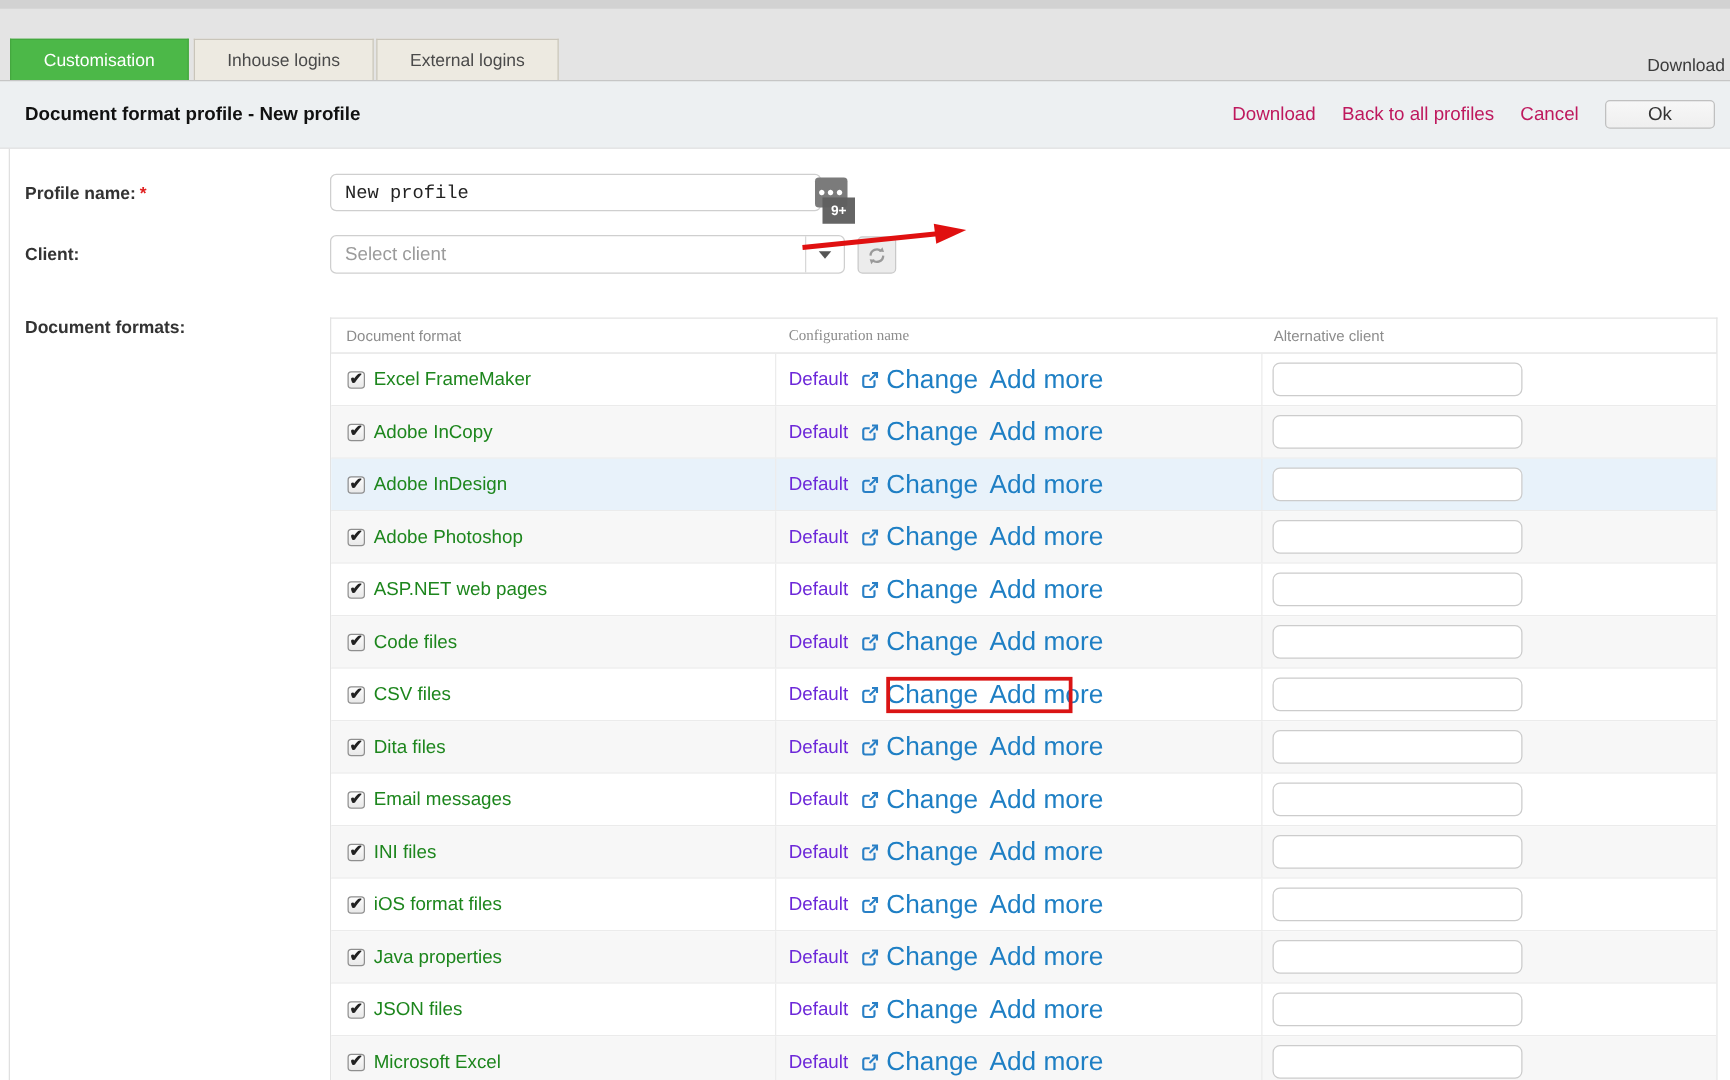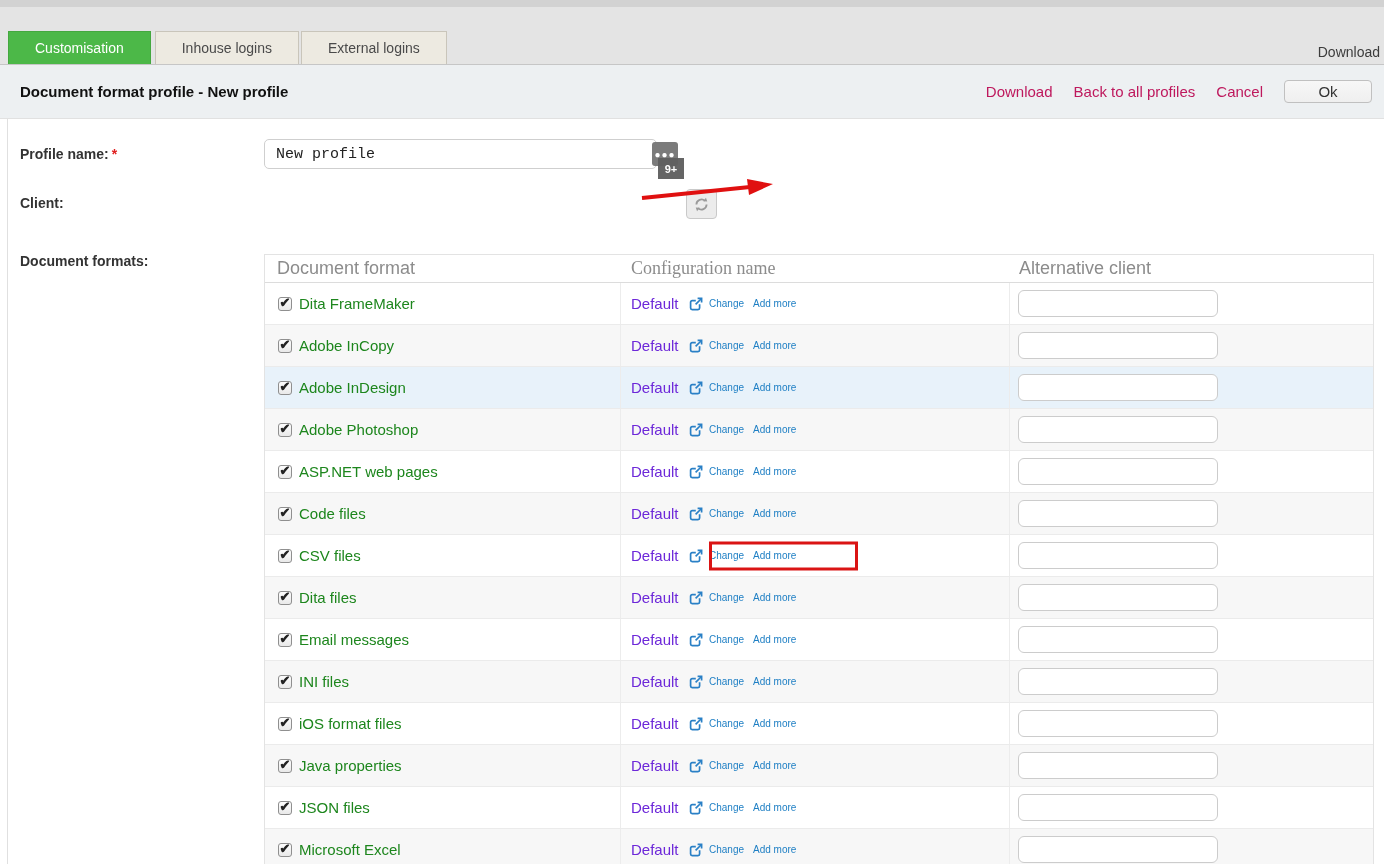"Select client" div.select-box { html: none -> <div> <div>Select client</div> <div> <div></div> </div> </div> }
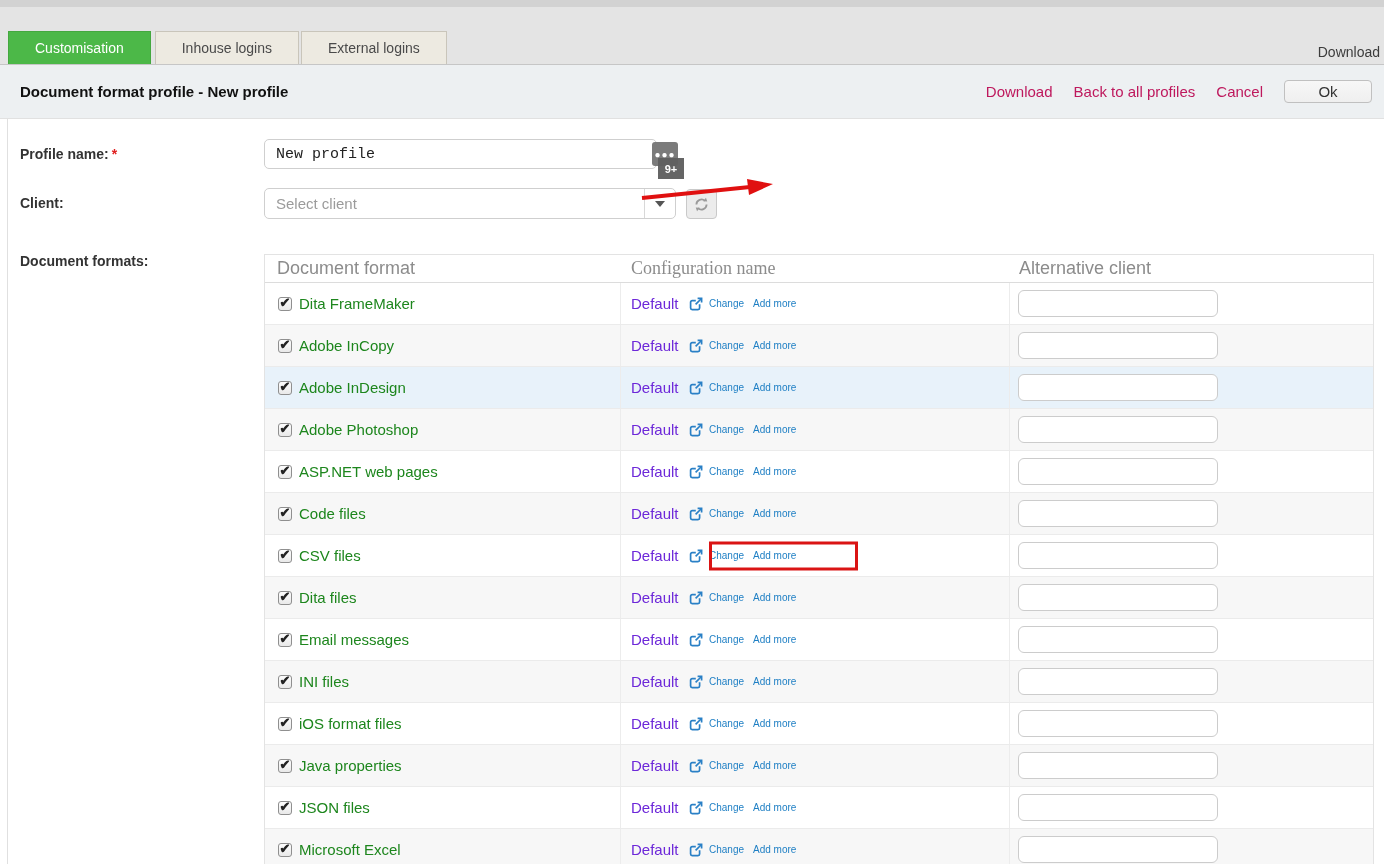"Document format" .thead { font-size: 18px -> 12px }
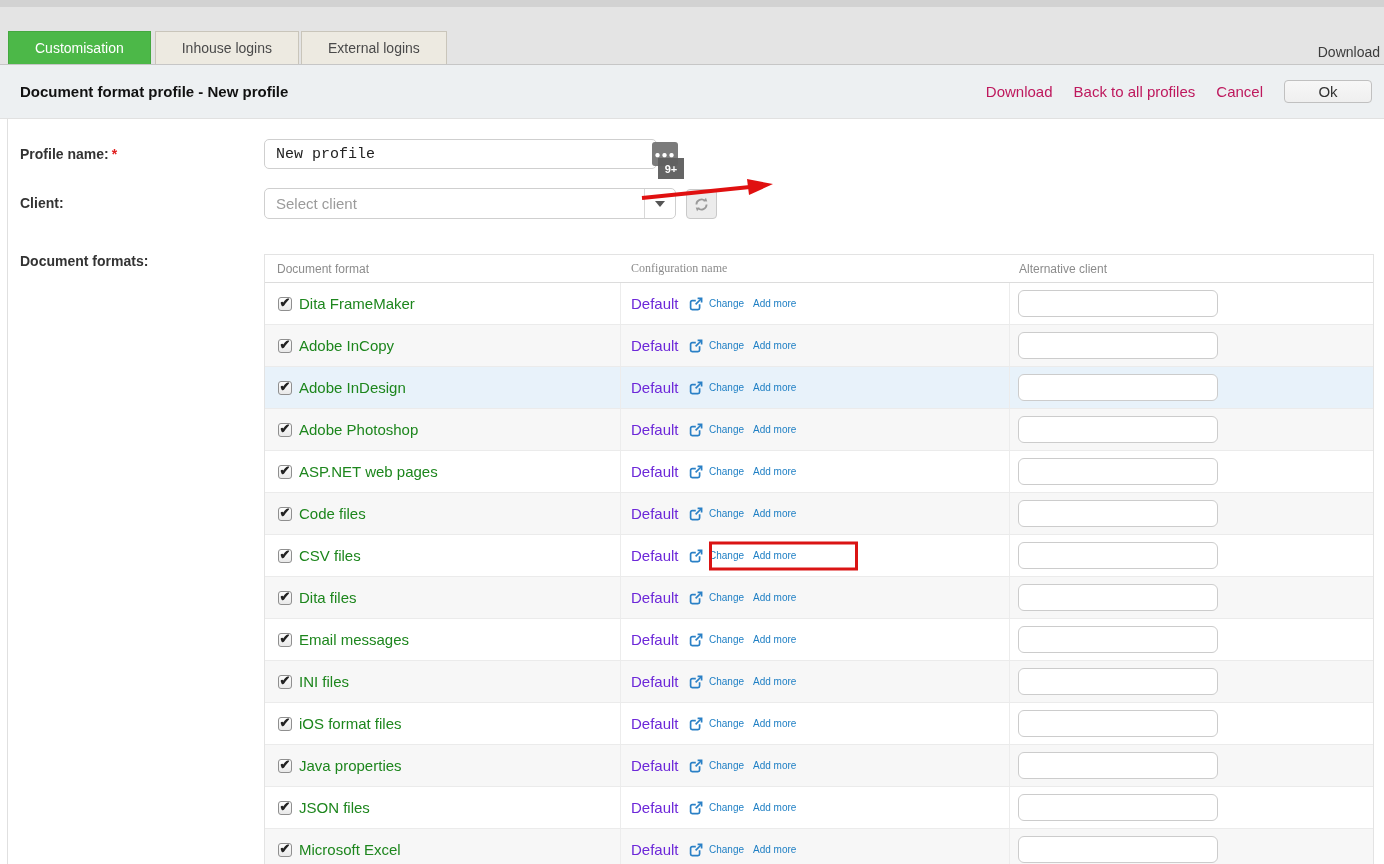"Dita FrameMaker" a.fmt-link { text: Dita -> Excel }
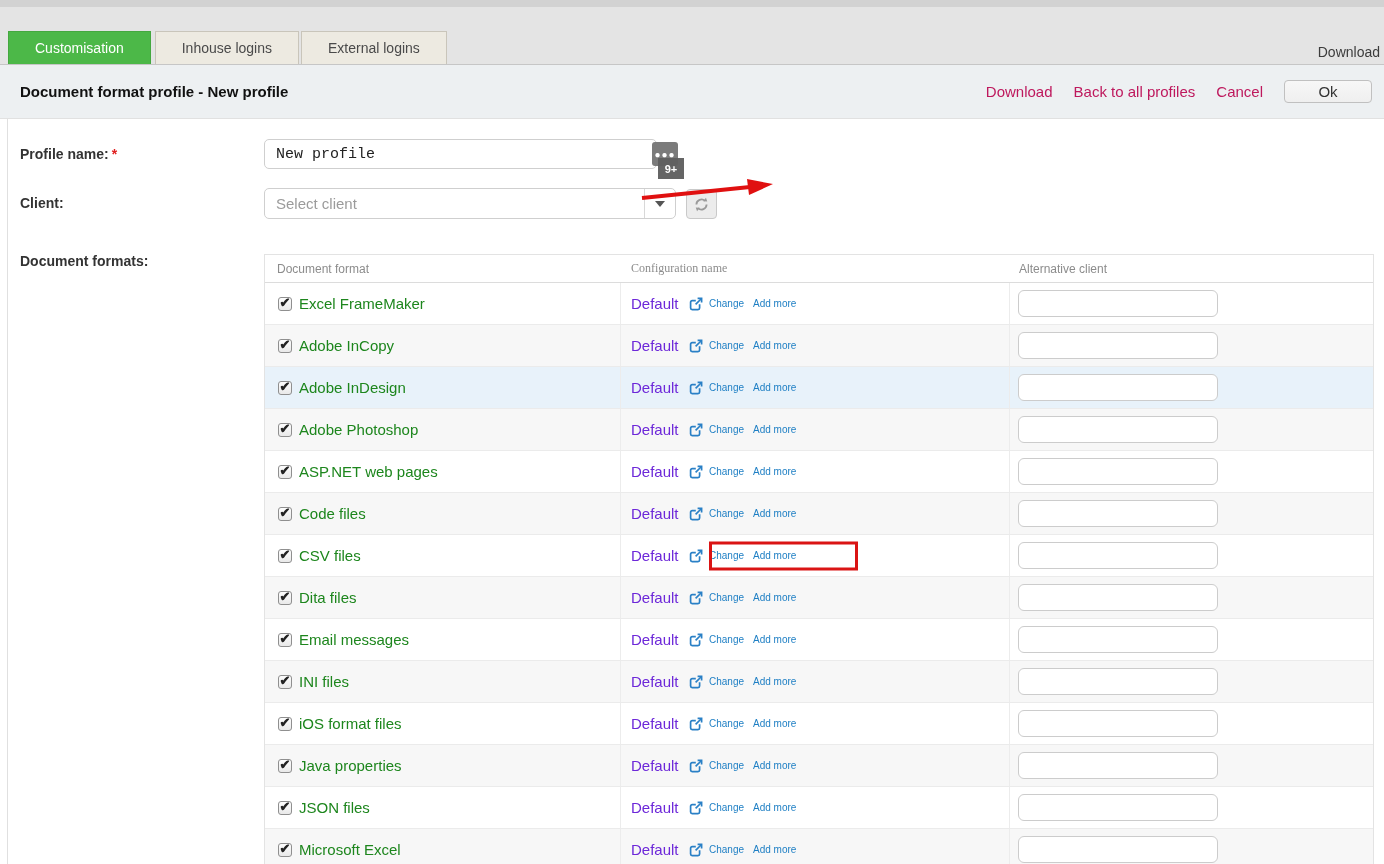"Change" .blue-link { font-size: 10px -> 21px }
